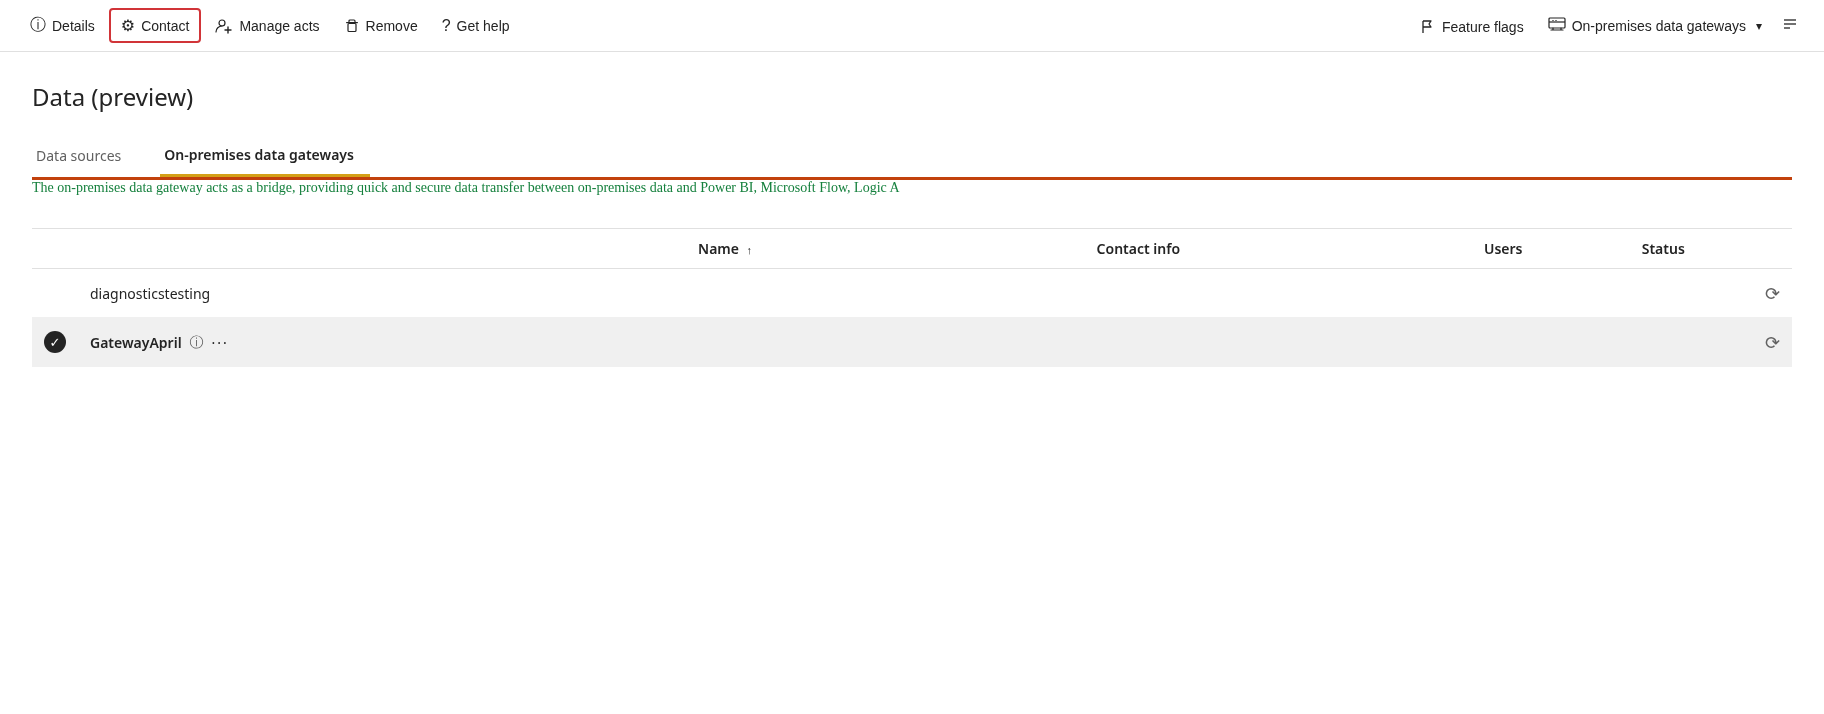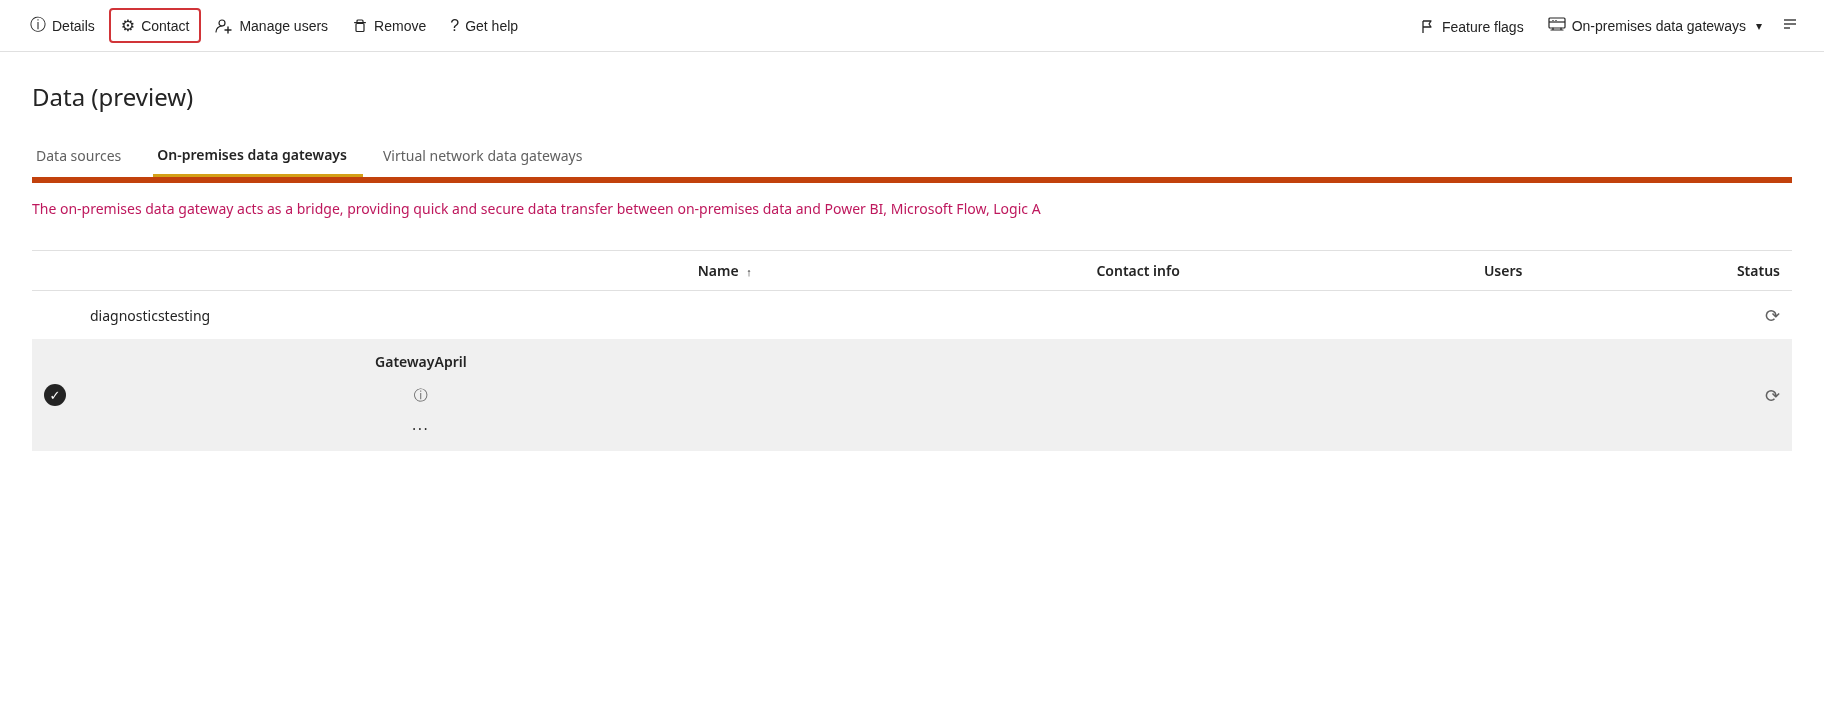"Manage users" span { text: users -> acts }
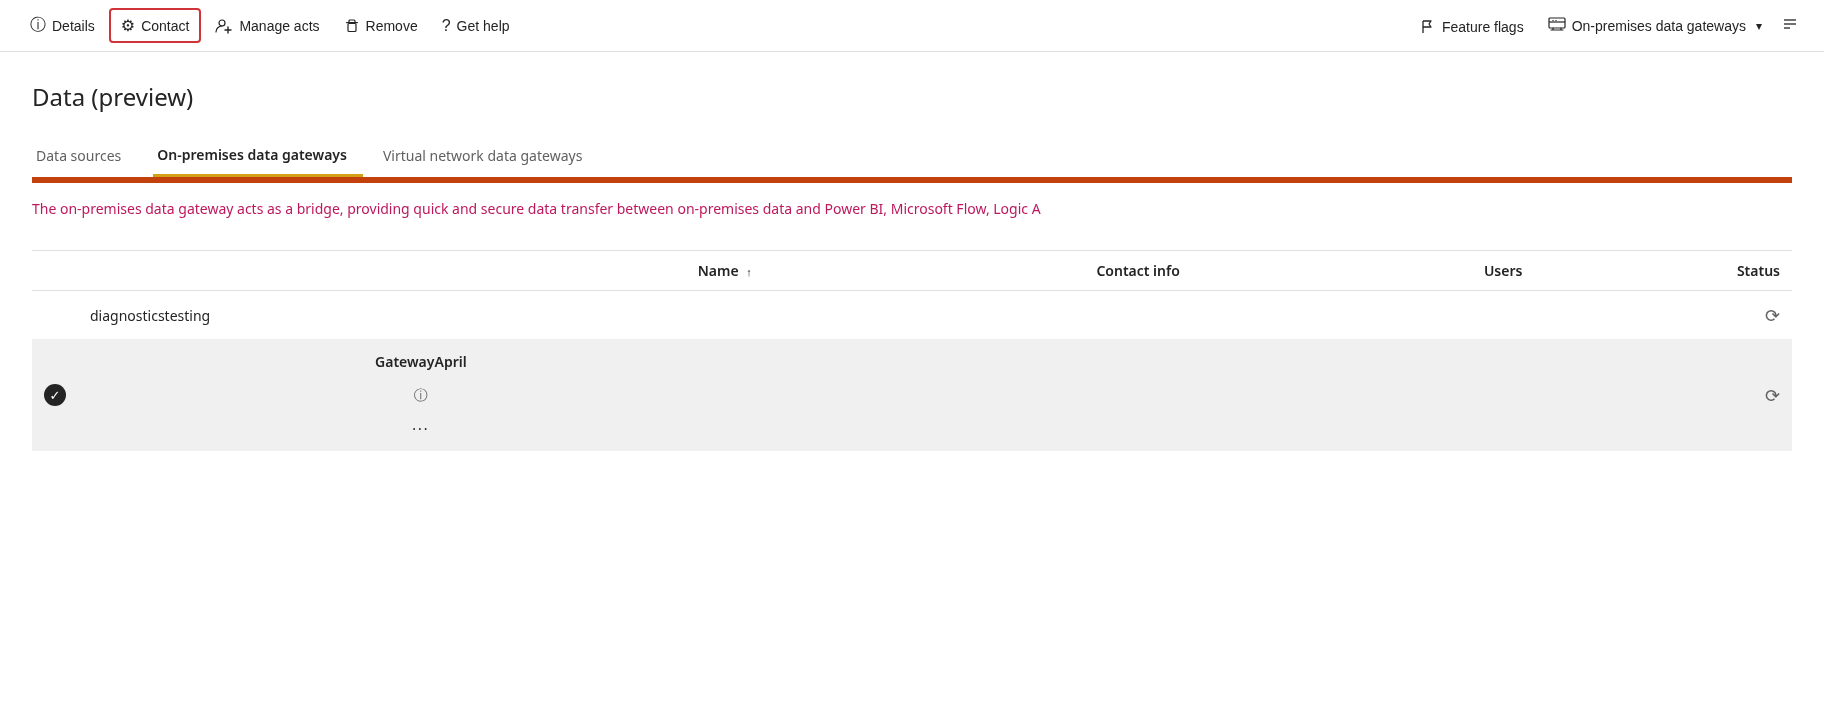"Data sources" .tabs { border-bottom: 6px solid #c2410c -> 3px solid #c2410c; gap: 0 -> 7px; margin-bottom: 16px -> none }
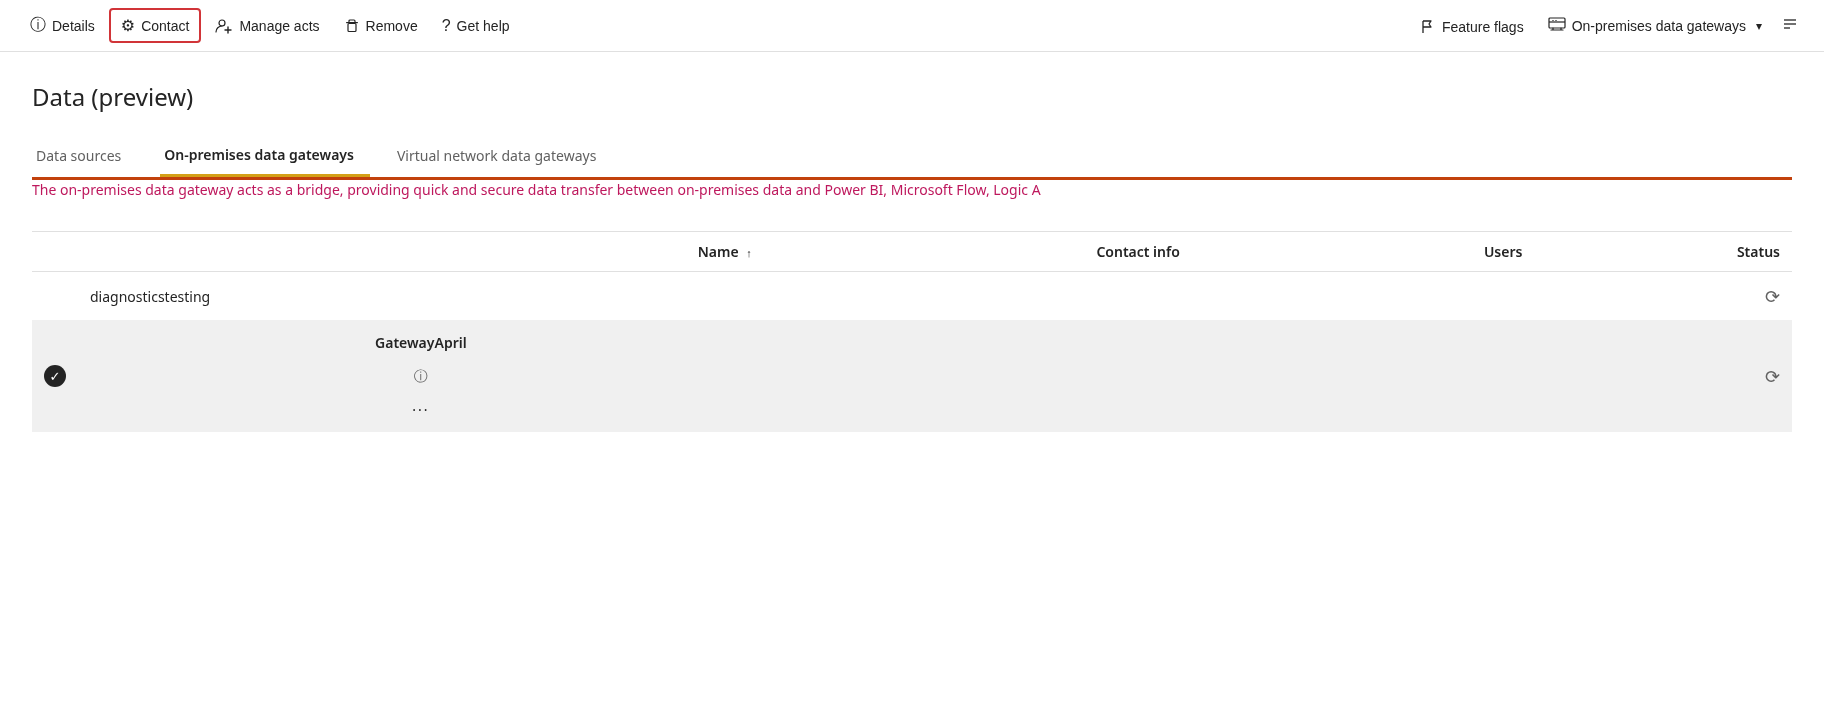"Virtual network data gateways" div.tab { html: <div> <span>Virtual network data gateways</span> </div> -> none }
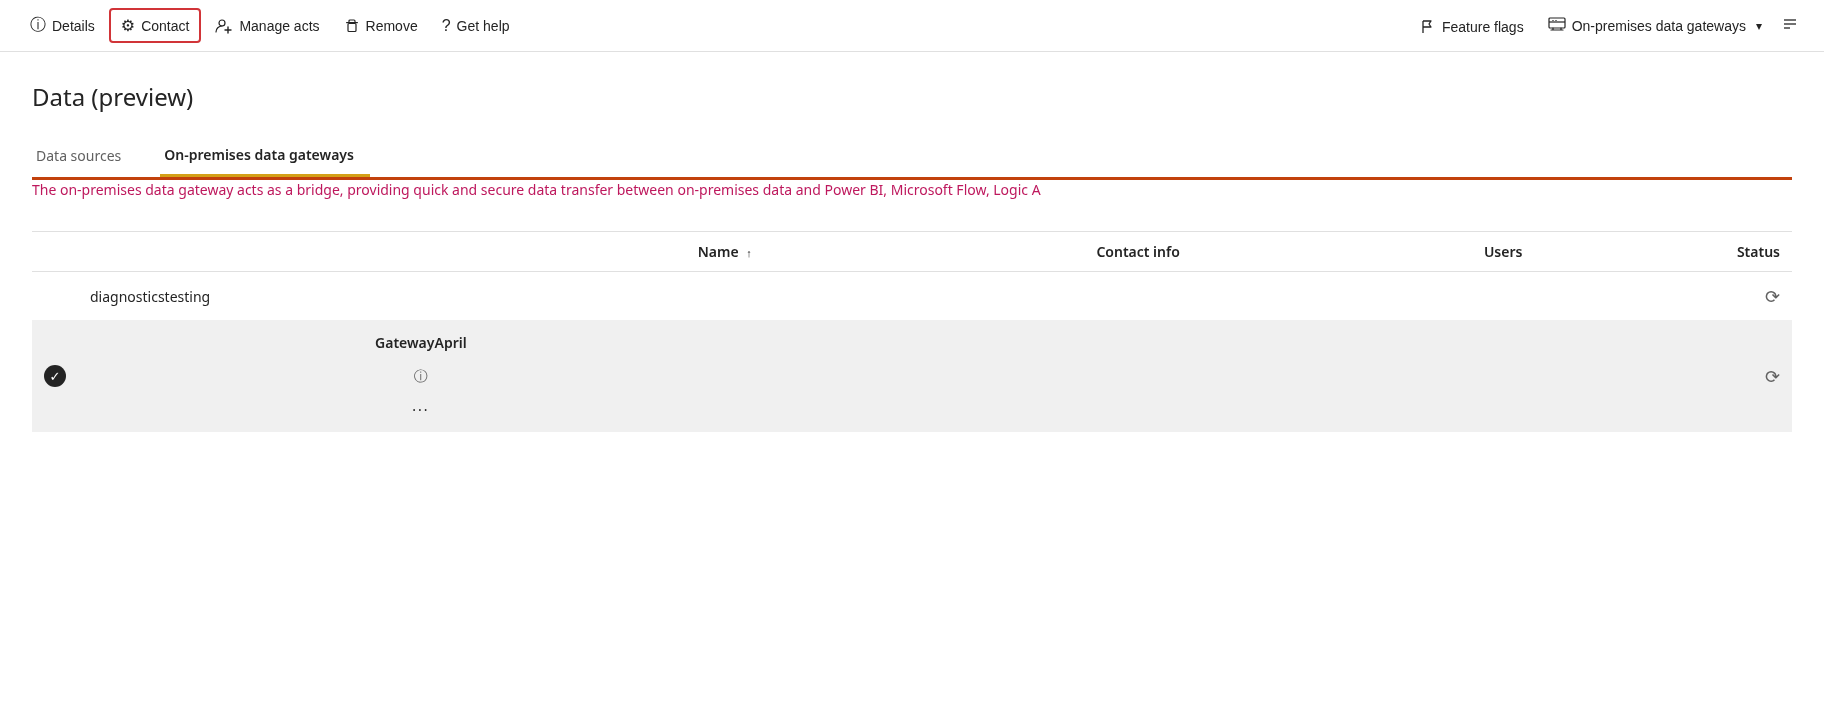"The on-premises data gateway acts" .description { color: #be185d -> #15803d; font-family: none -> Liberation Serif, serif }
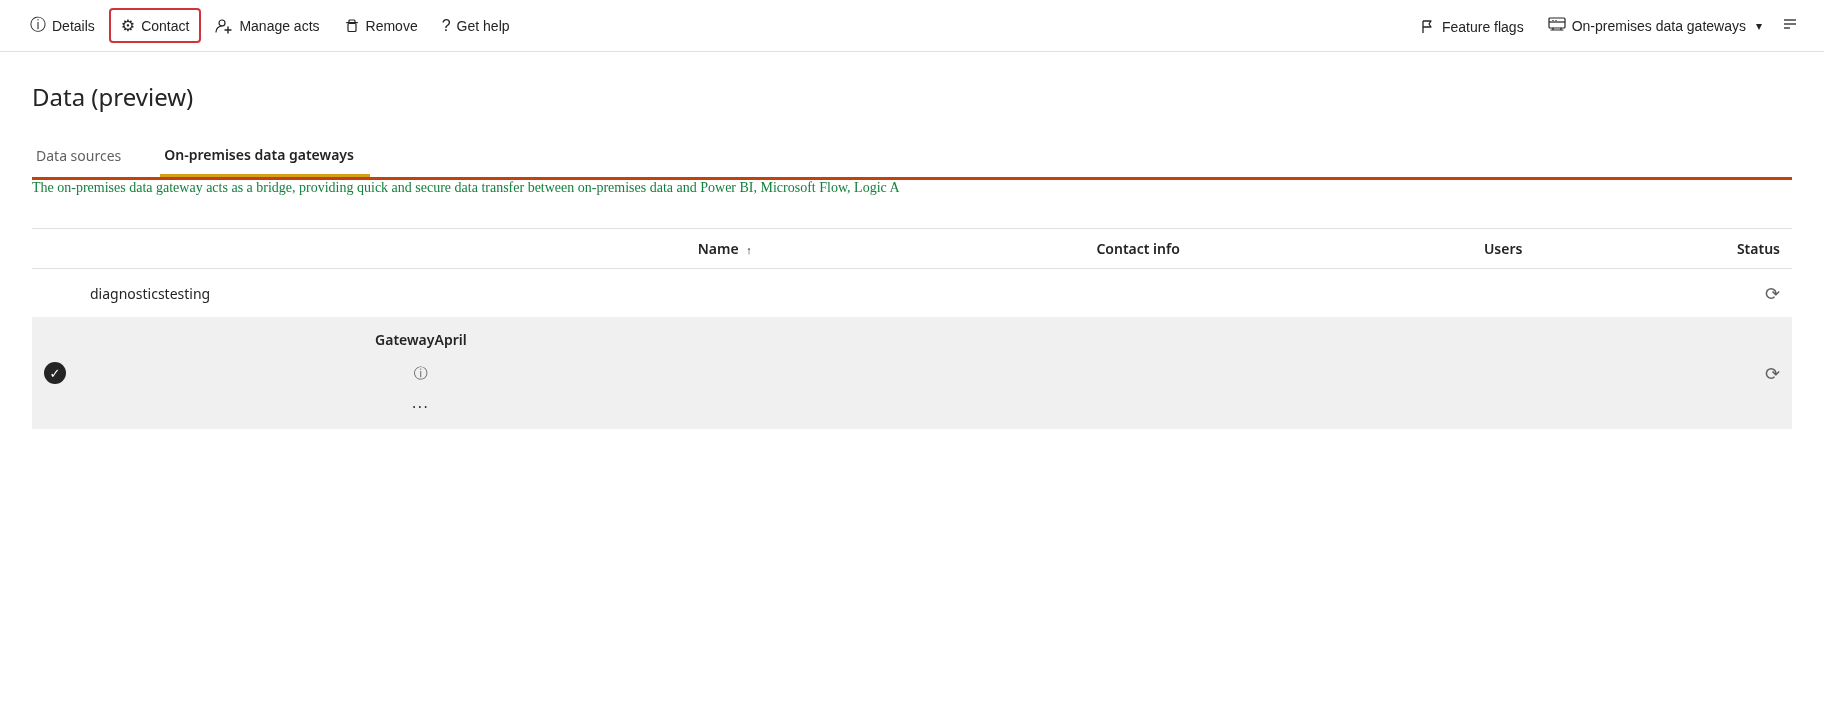"Status" .data-table th.align-right { text-align: right -> center }
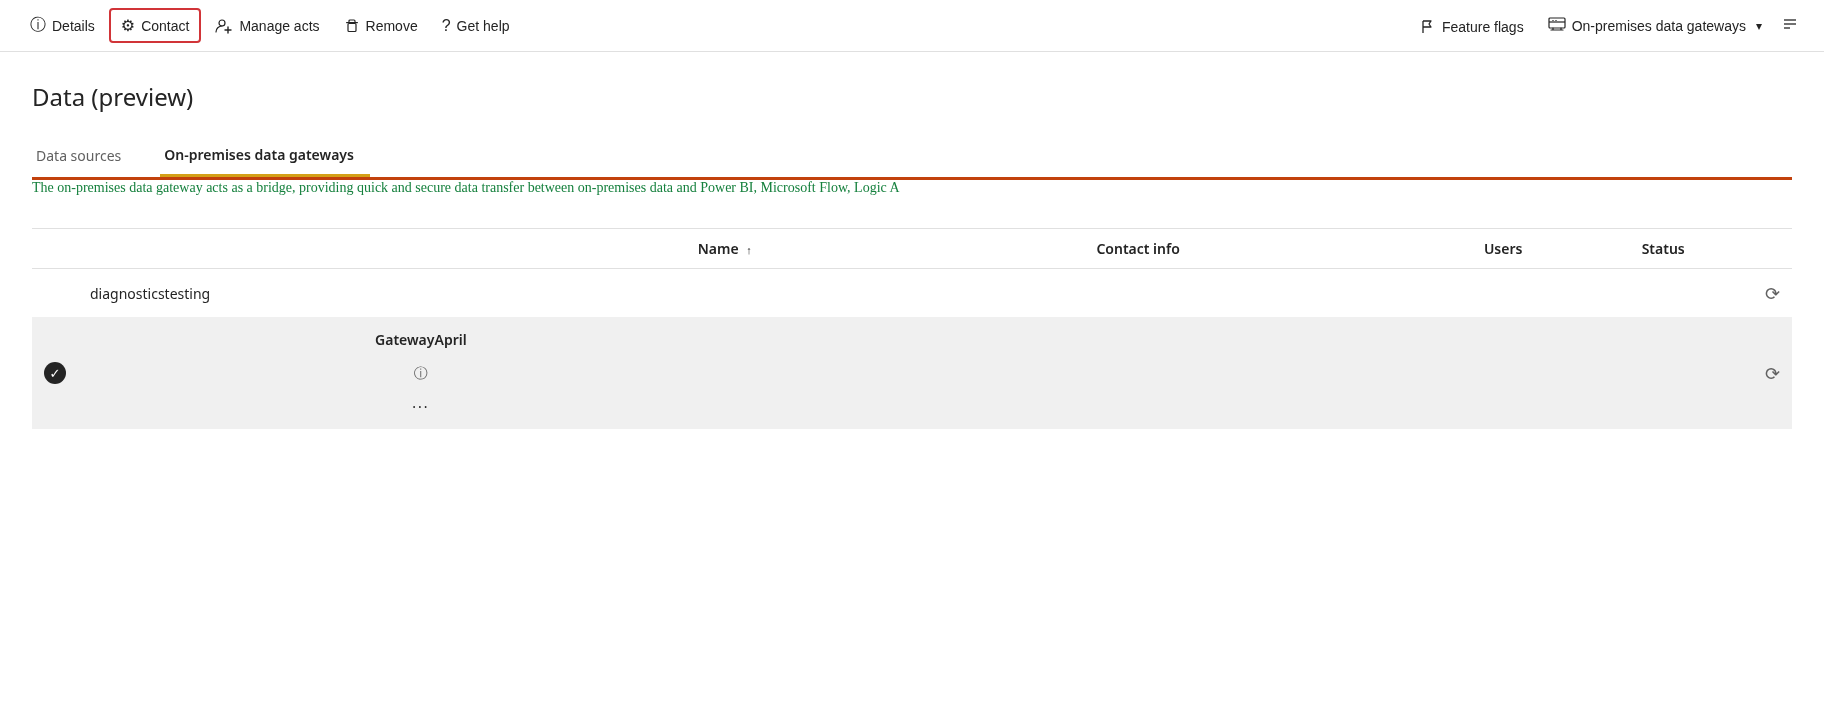"GatewayApril" .row-name-cell { flex-direction: column -> none; gap: 14px -> 8px }
